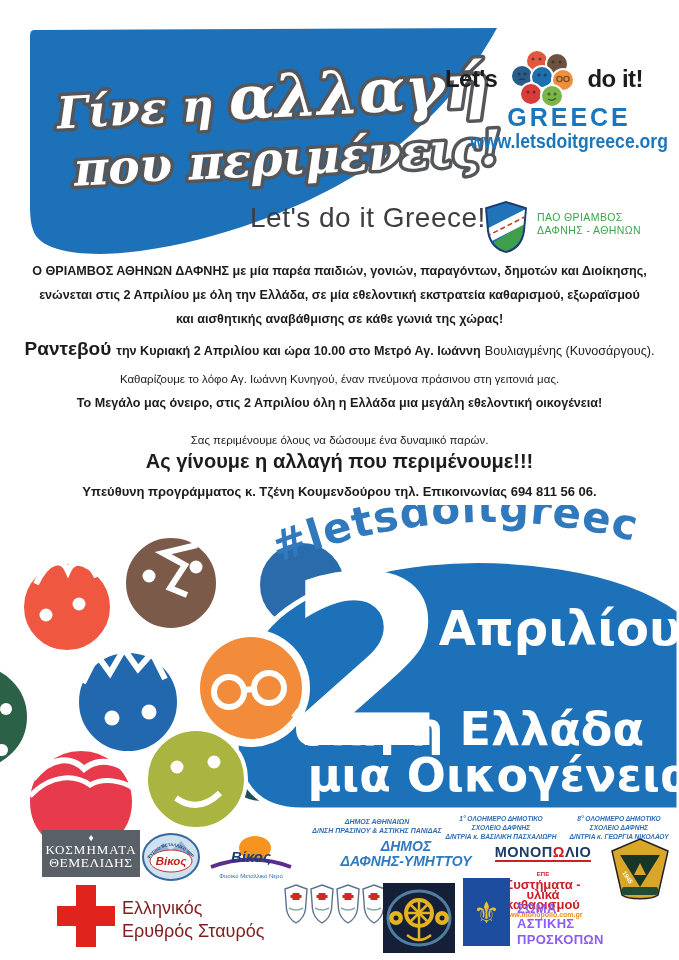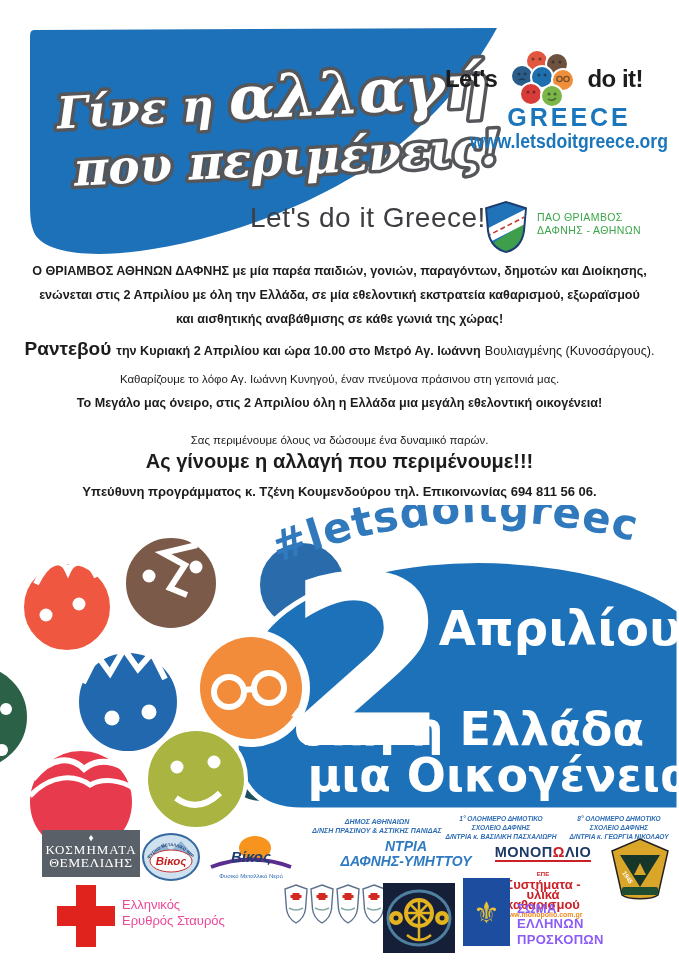"ΝΤΡΙΑ" div { text: ΝΤΡΙΑ -> ΔΗΜΟΣ }
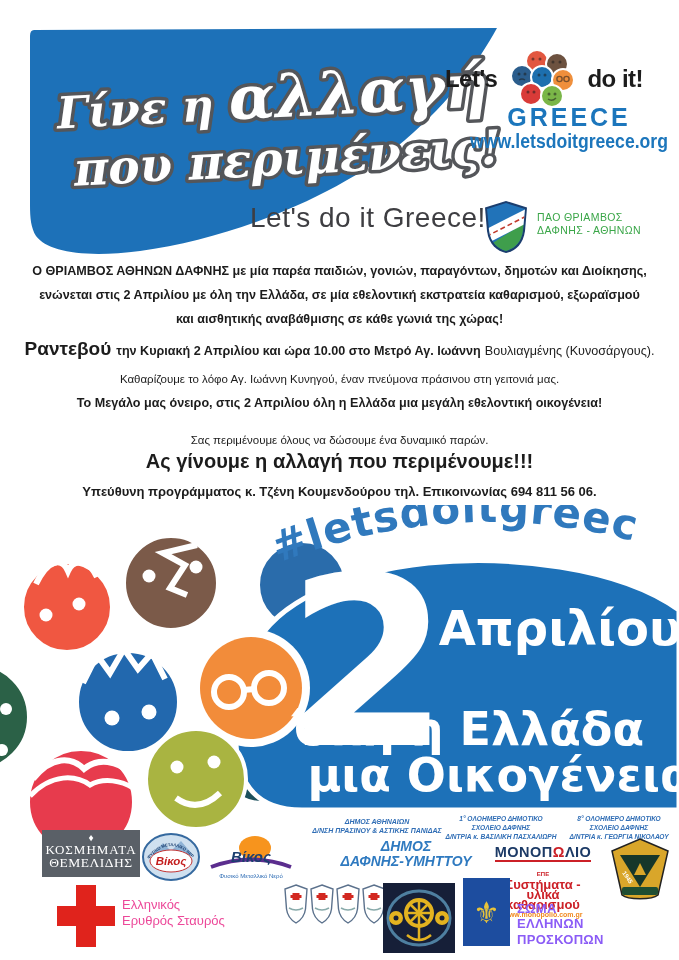"Ελληνικός" .rc-text { color: #ec4899 -> #7f1d1d; font-size: 13px -> 18px }
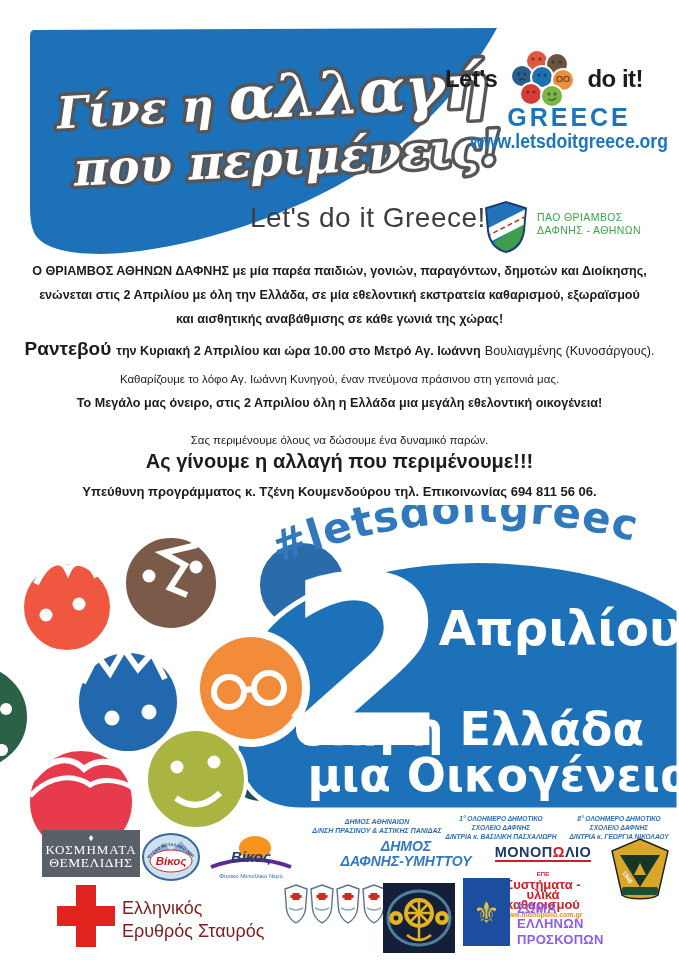"ΕΛΛΗΝΩΝ" div { text: ΕΛΛΗΝΩΝ -> ΑΣΤΙΚΗΣ }
